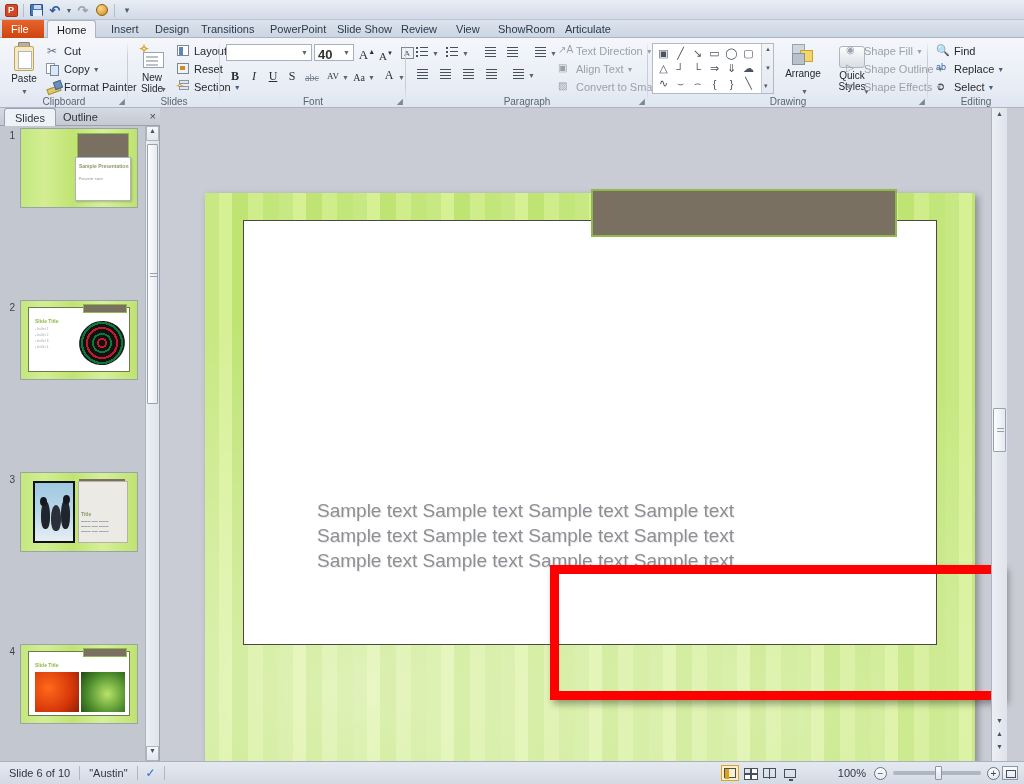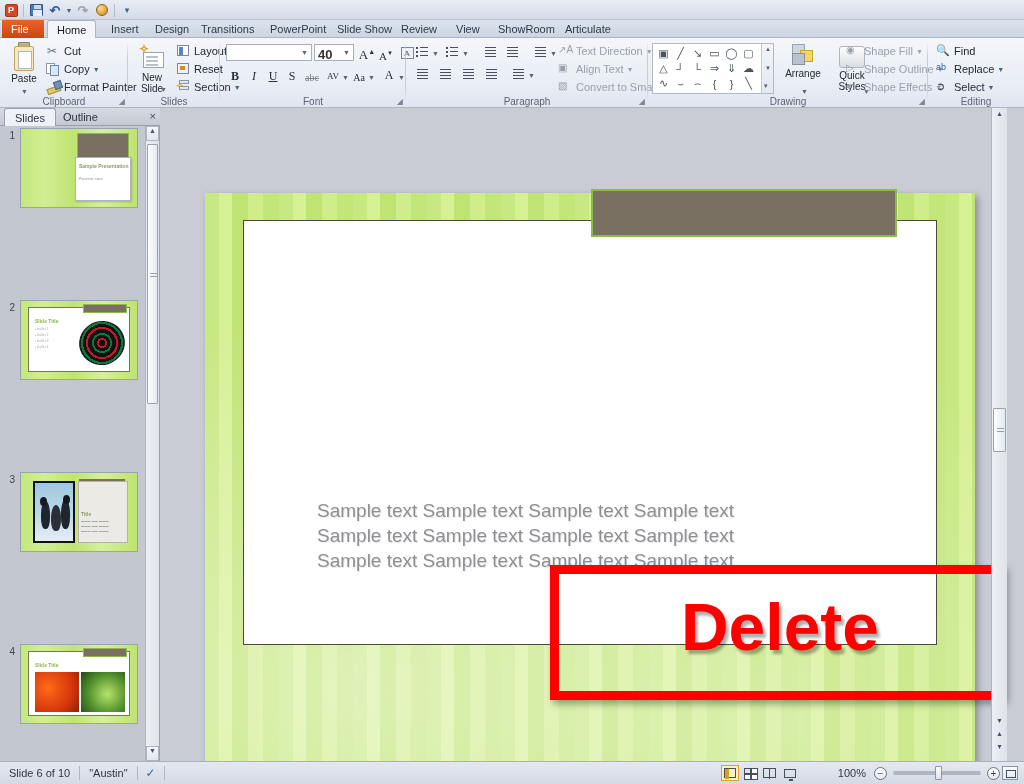"Delete" div.deletetext { html: <div>Delete</div> -> none }
